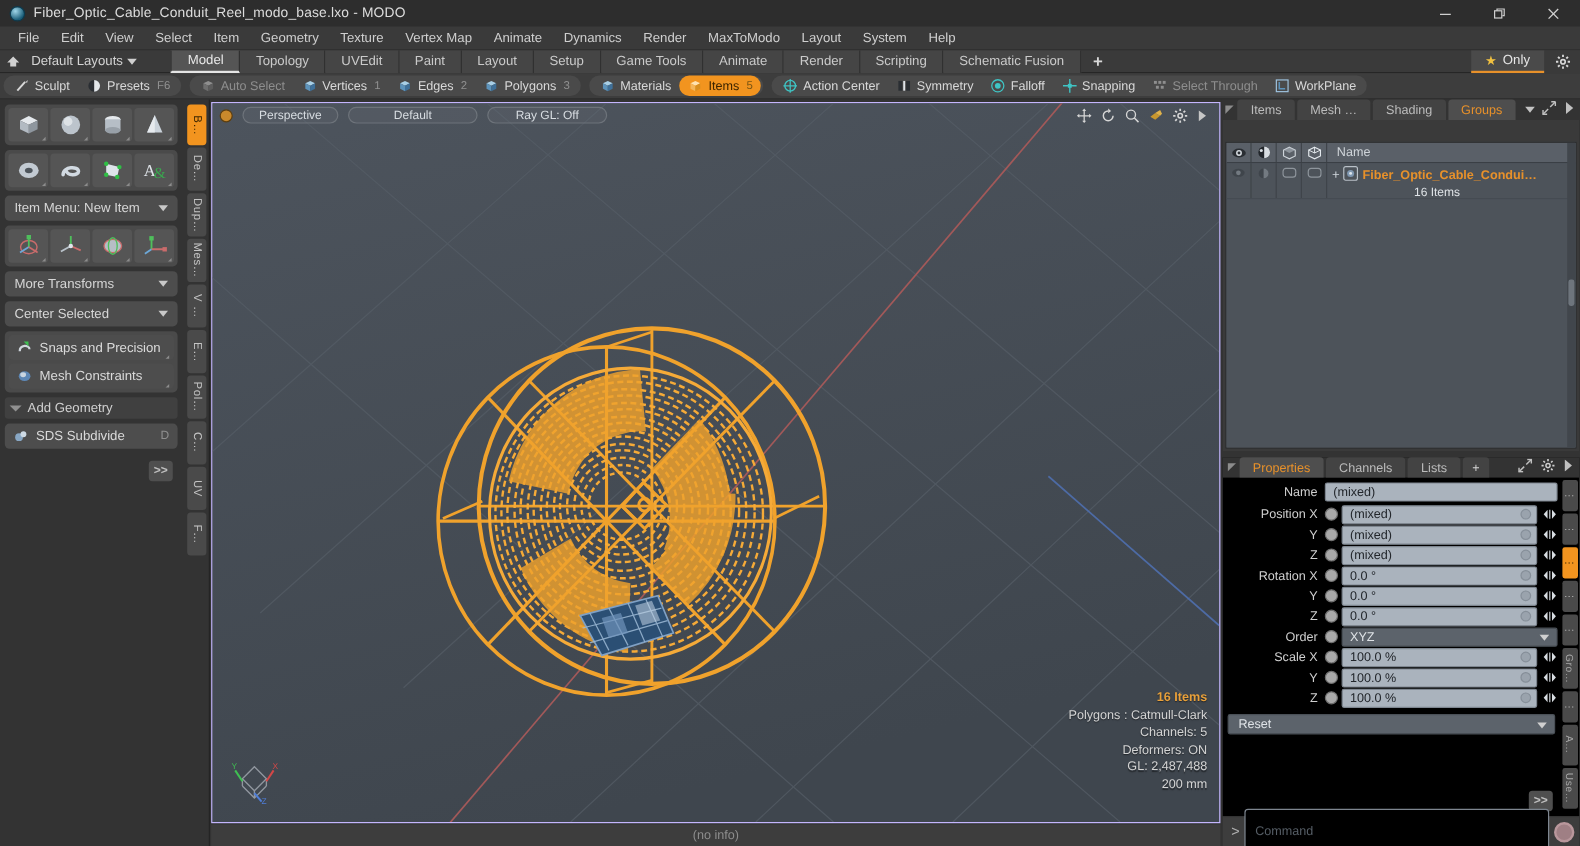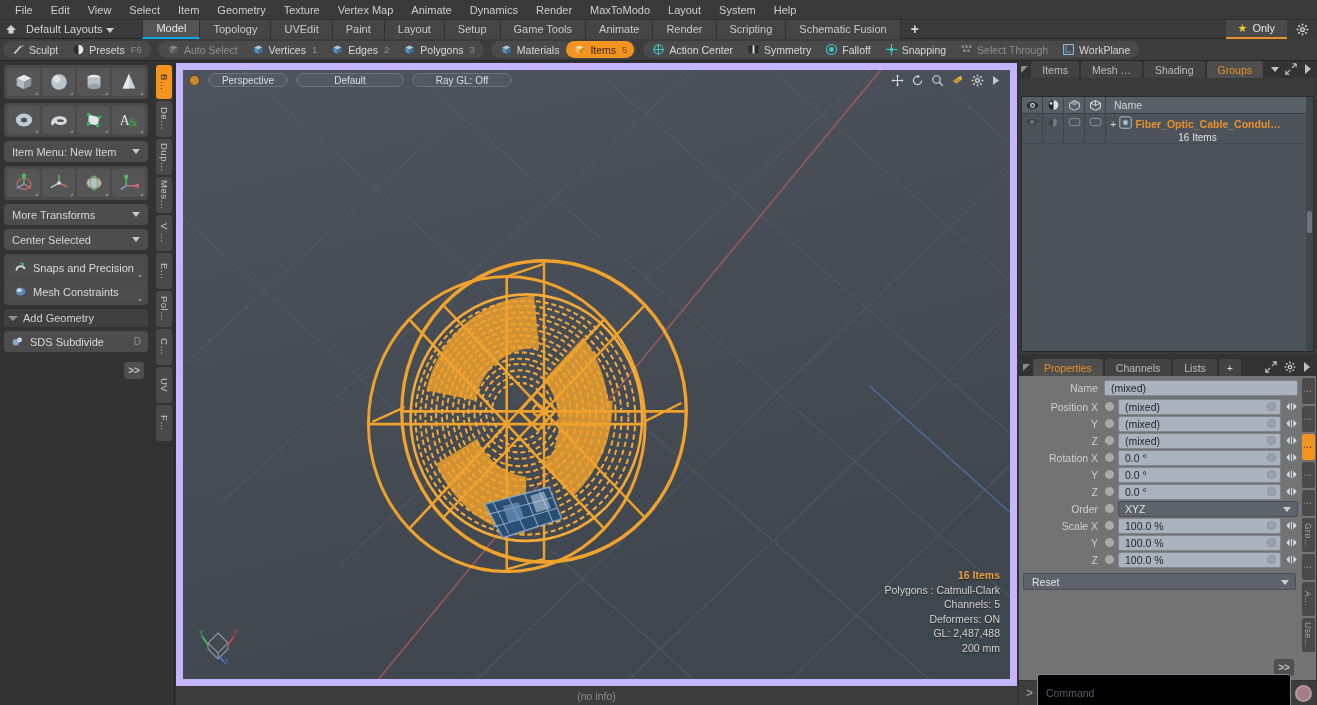"Fiber_Optic_Cable_Conduit_Reel_modo_base" div.titlebar { html: none -> <div> <div></div> <div>Fiber_Optic_Cable_Conduit_Reel_modo_base.lxo - MODO</div> <div> <div> <svg> <line></line> </svg> </div> <div> <svg> <rect></rect> <polyline></polyline> </svg> </div> <div> <svg> <line></line> <line></line> </svg> </div> </div> </div> }
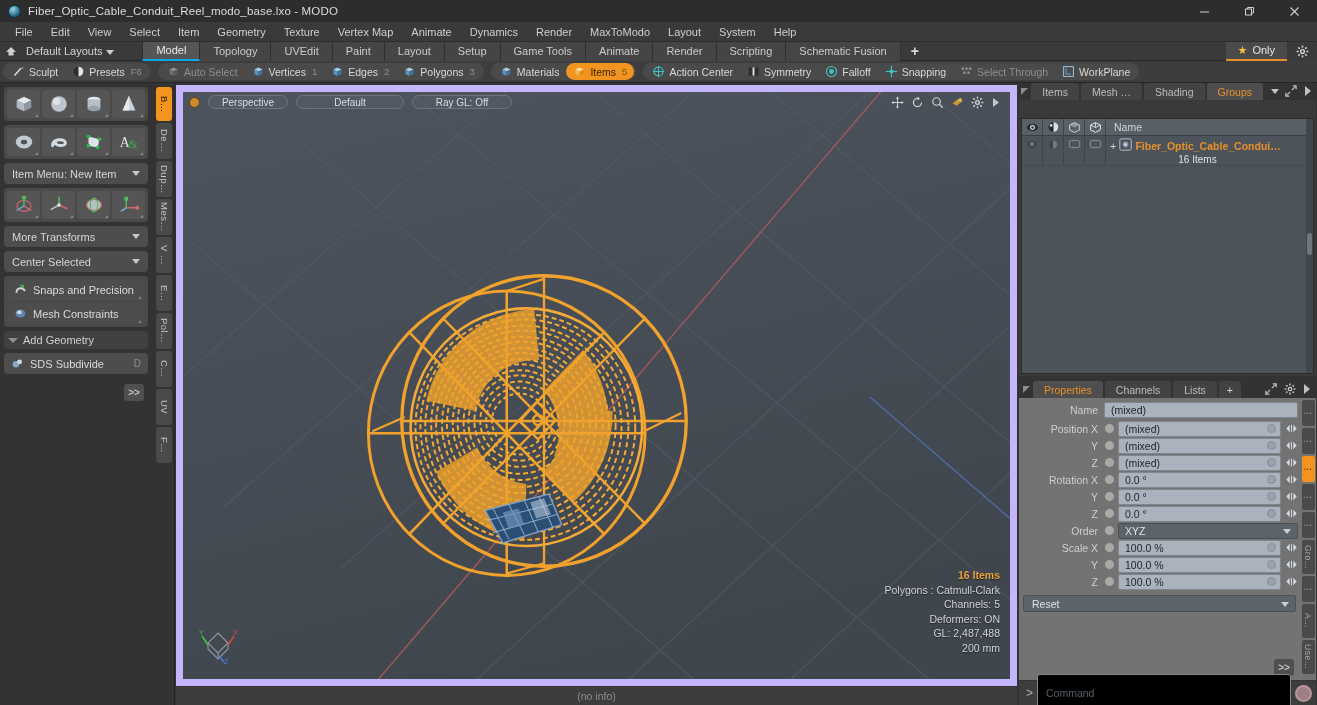"Model" .lt-tab.active { border-bottom: 2px solid #0ea5e9 -> 2px solid #e5e5e5 }
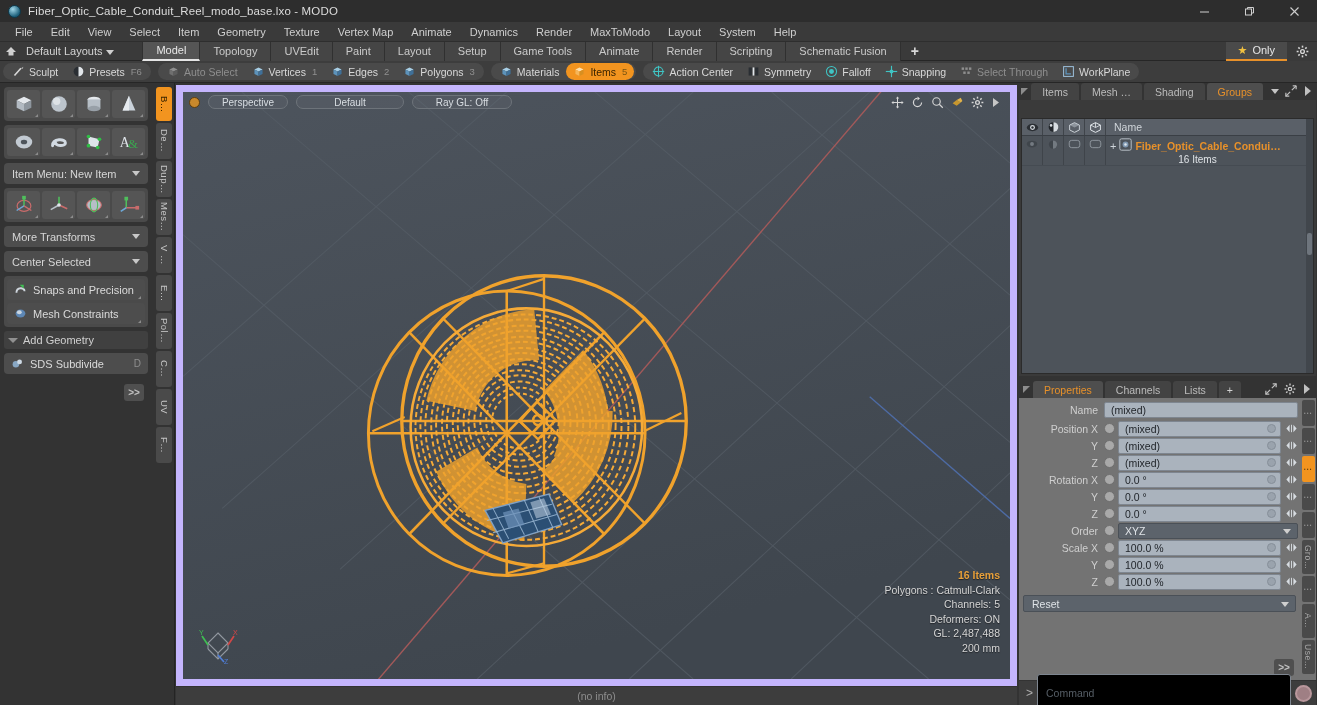"Perspective" .viewport { border: 7px solid #c4b5fd -> 1px solid #c4b5fd }
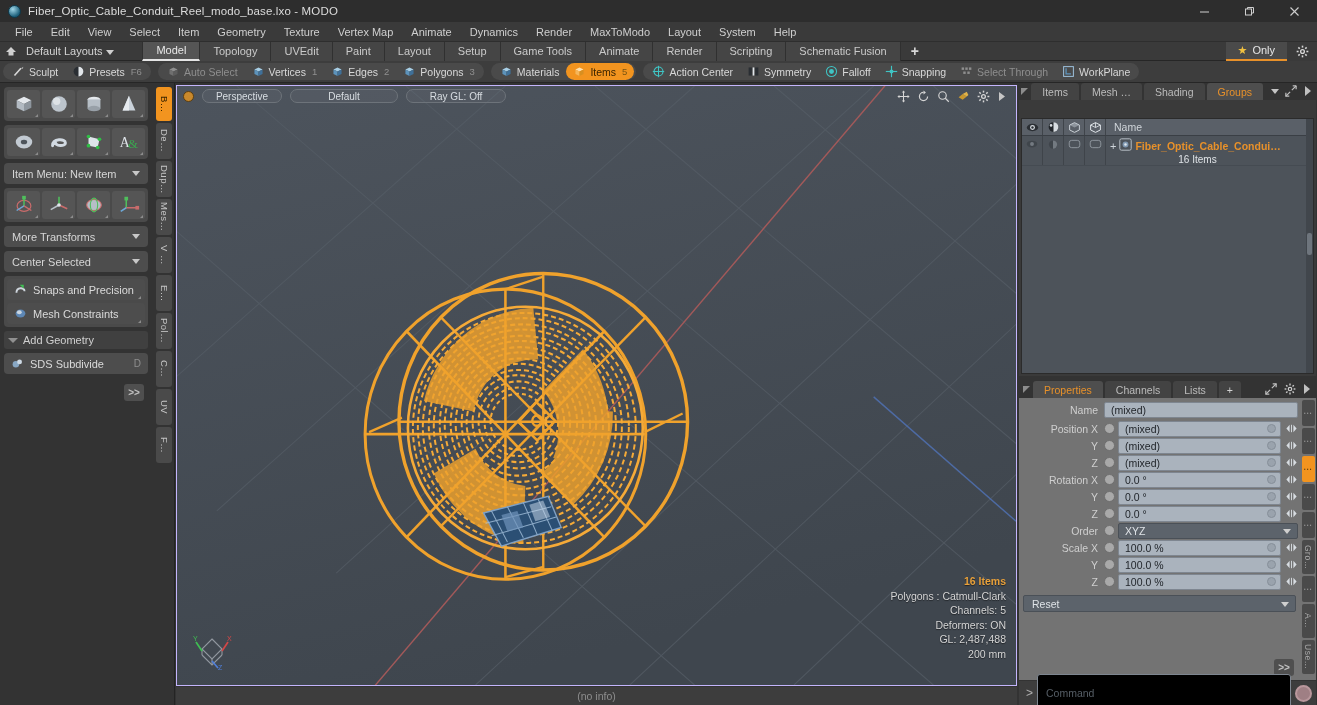"Properties" .proppanel { background: #737373 -> #000000 }
